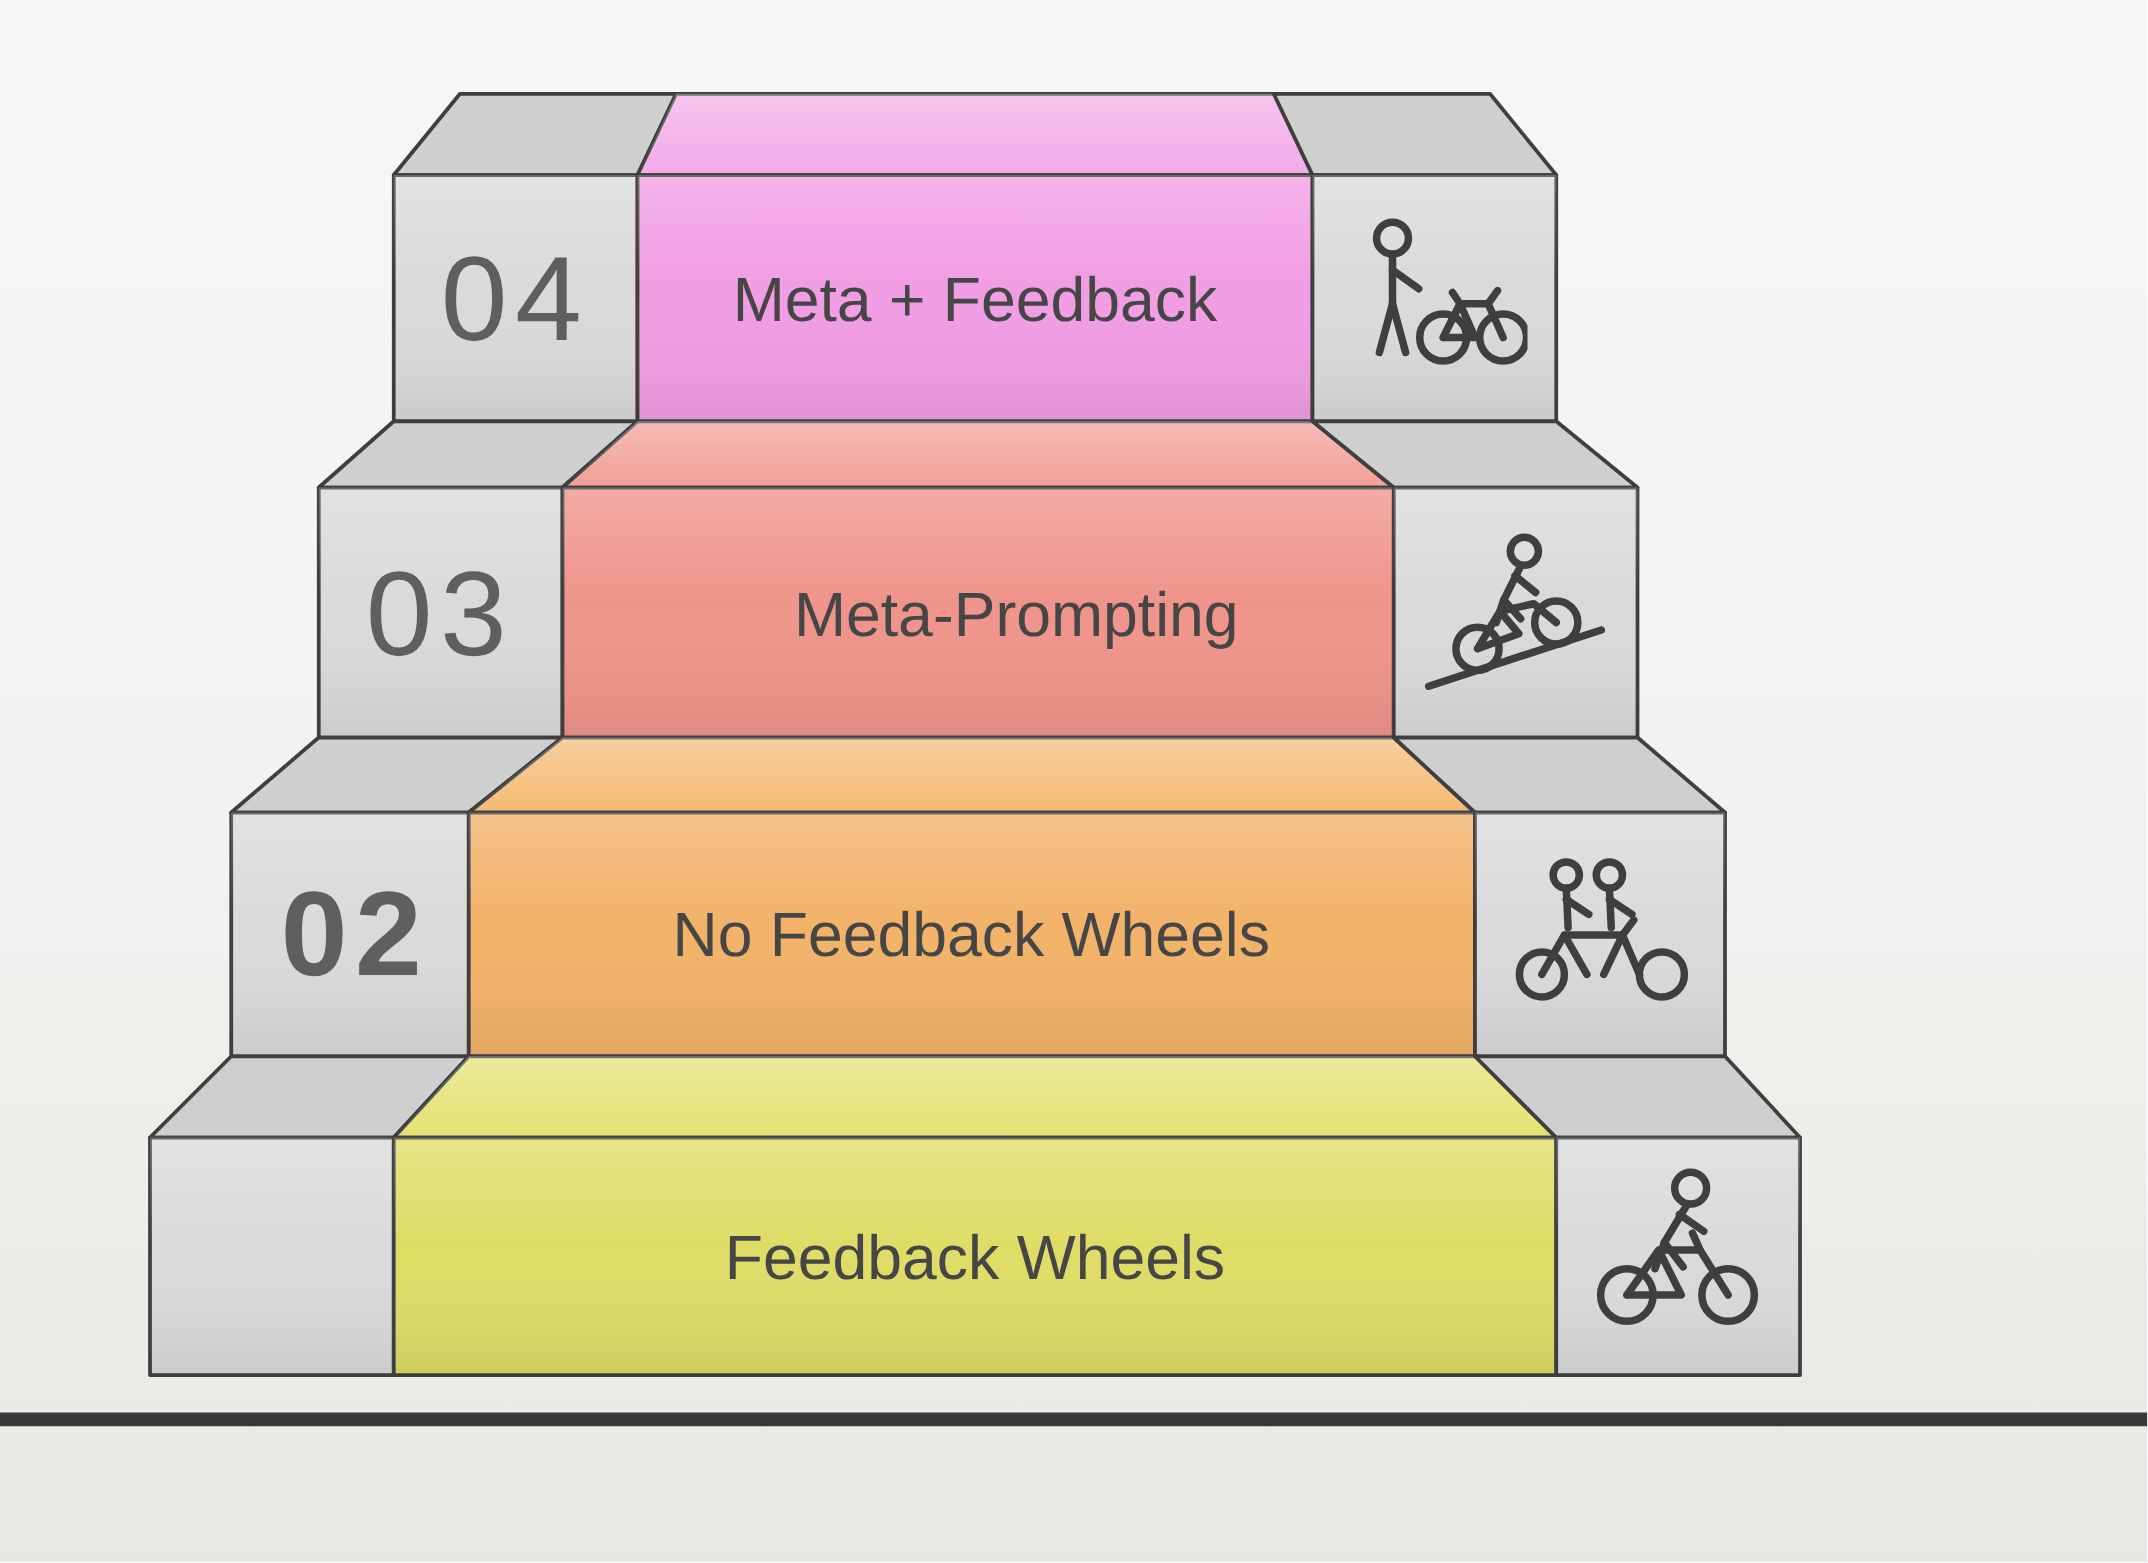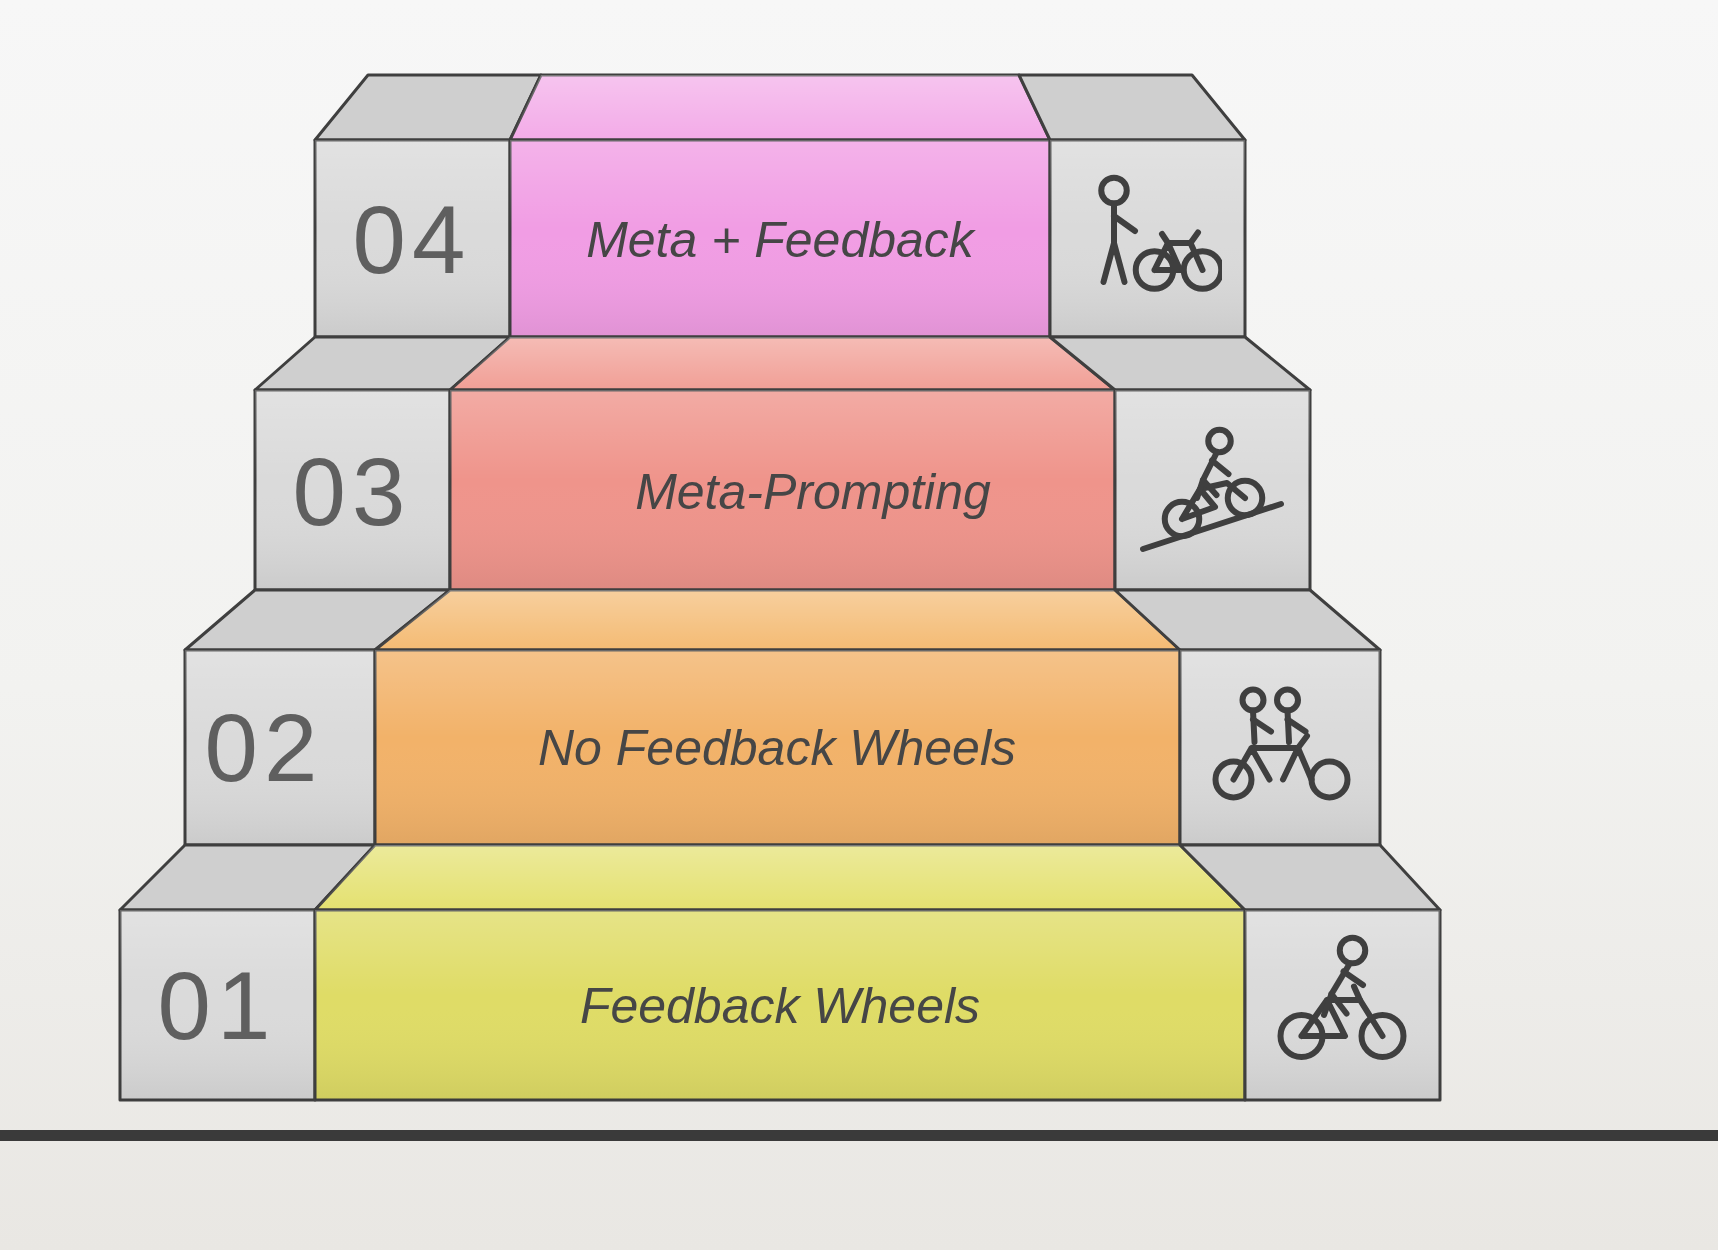"Meta + Feedback" .step-label { font-style: italic -> none }
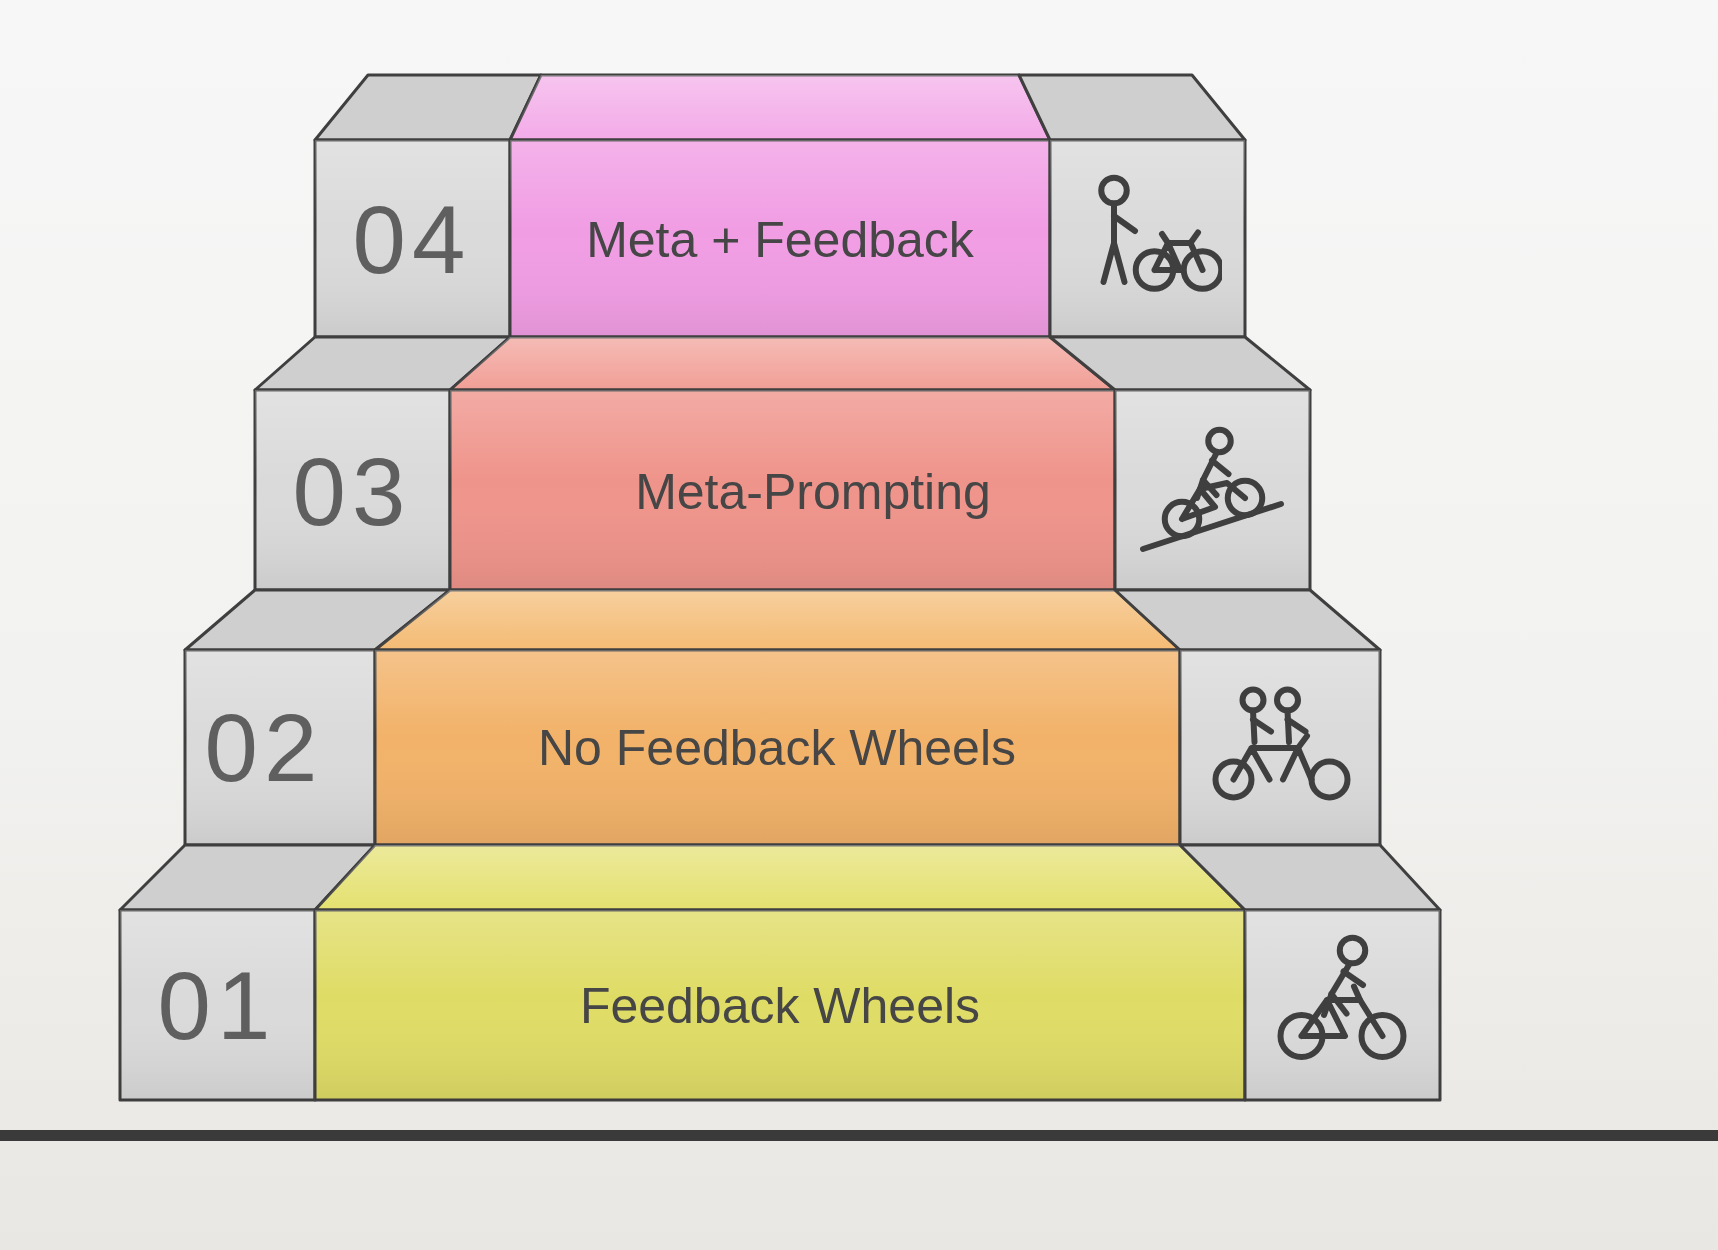"02" div.step-number { font-weight: none -> bold; left: 264px -> 284px }
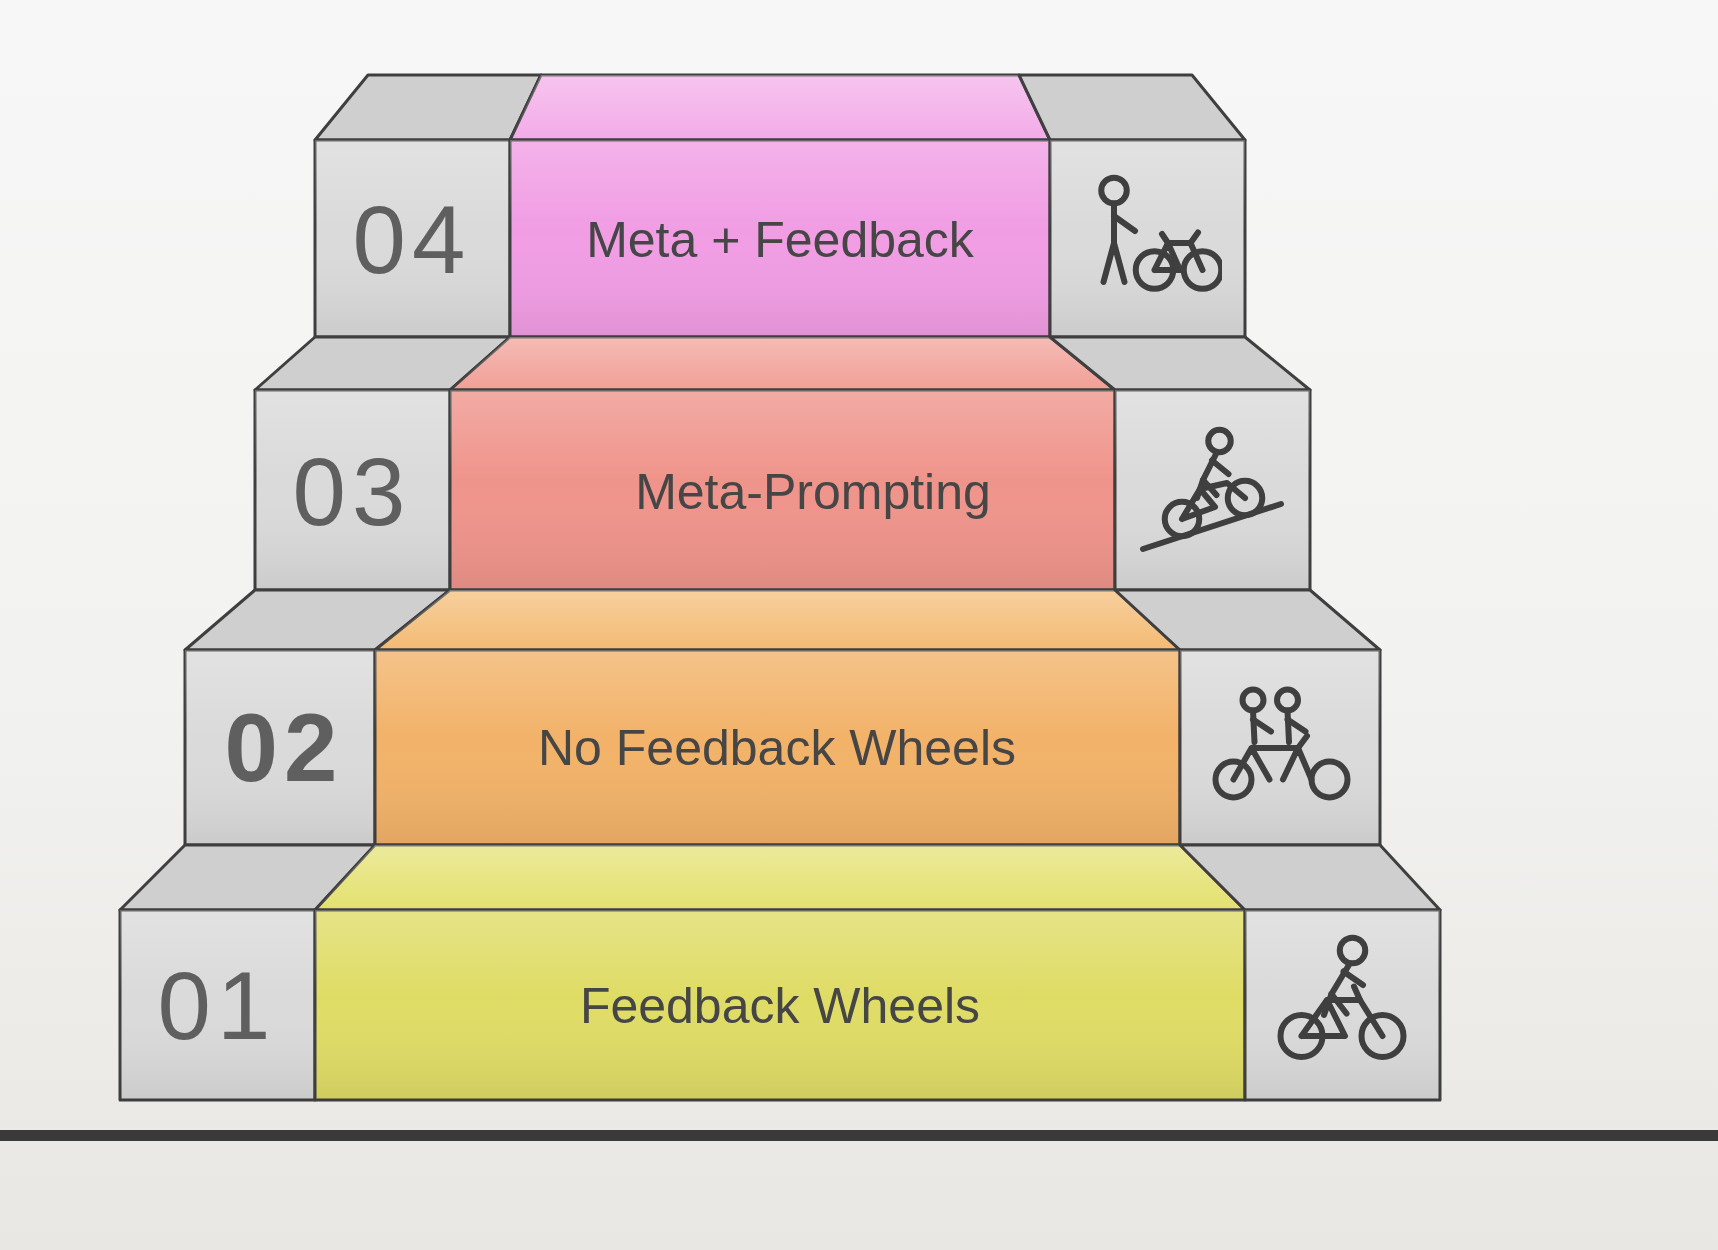"01" div.step-number { html: <div>01</div> -> none }
